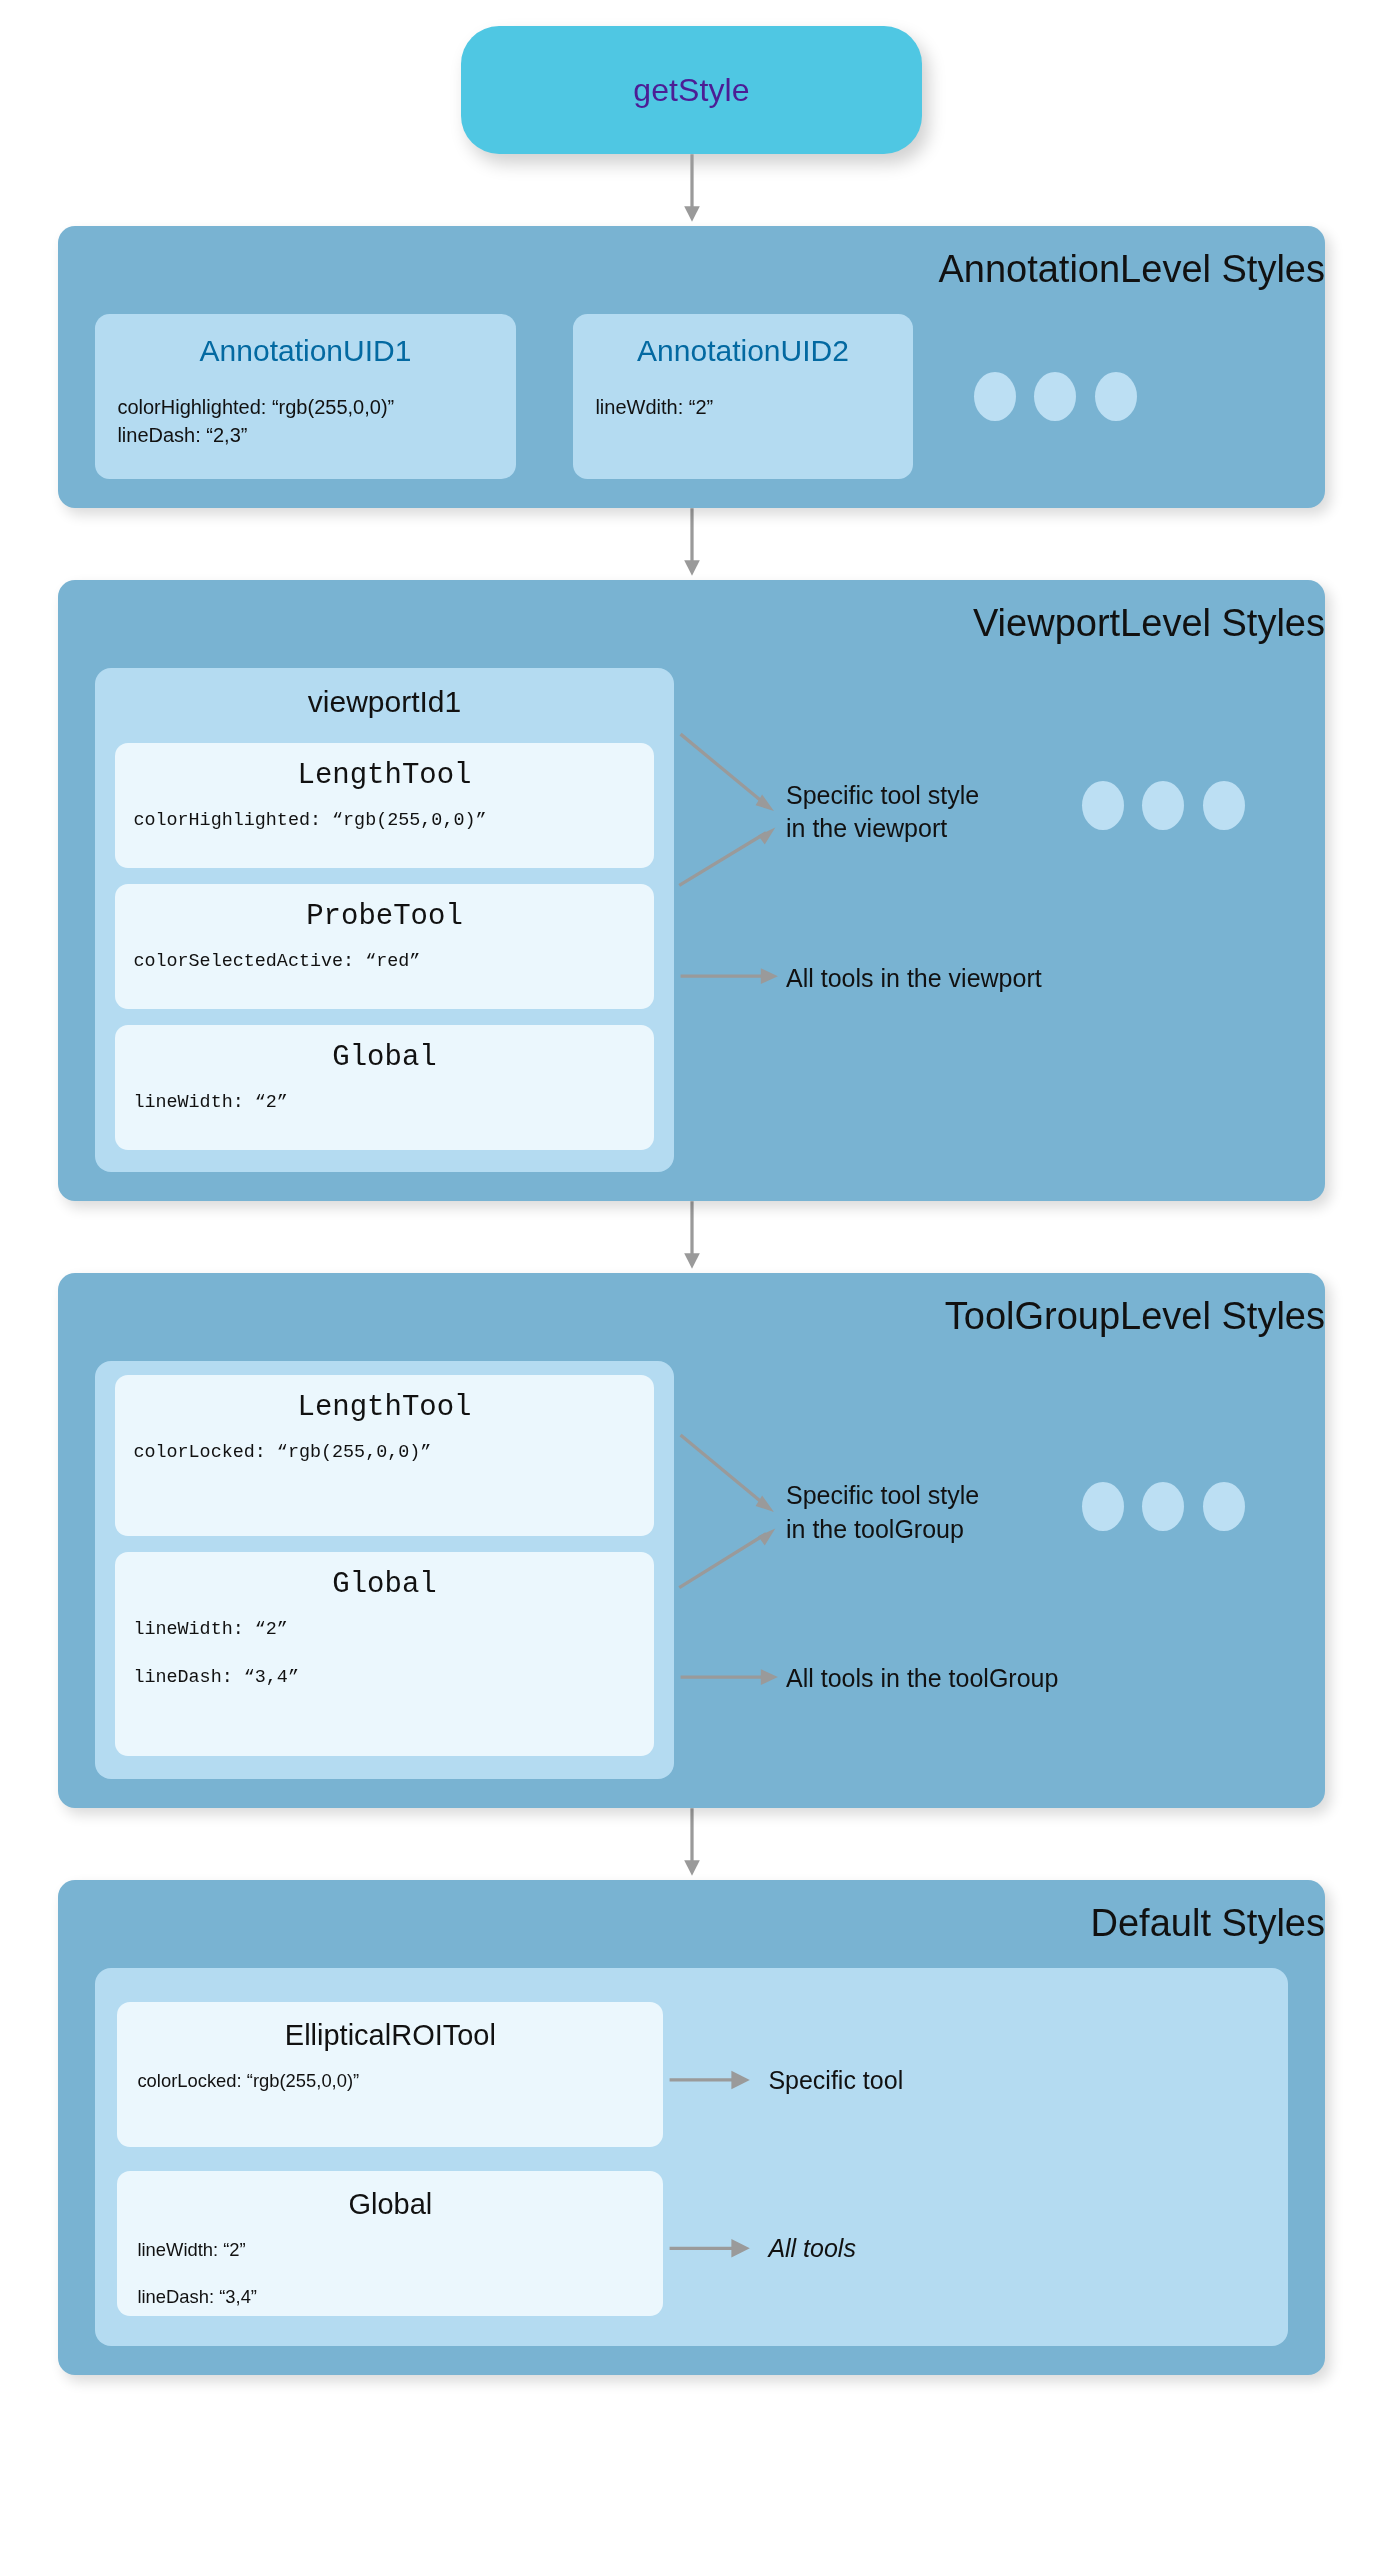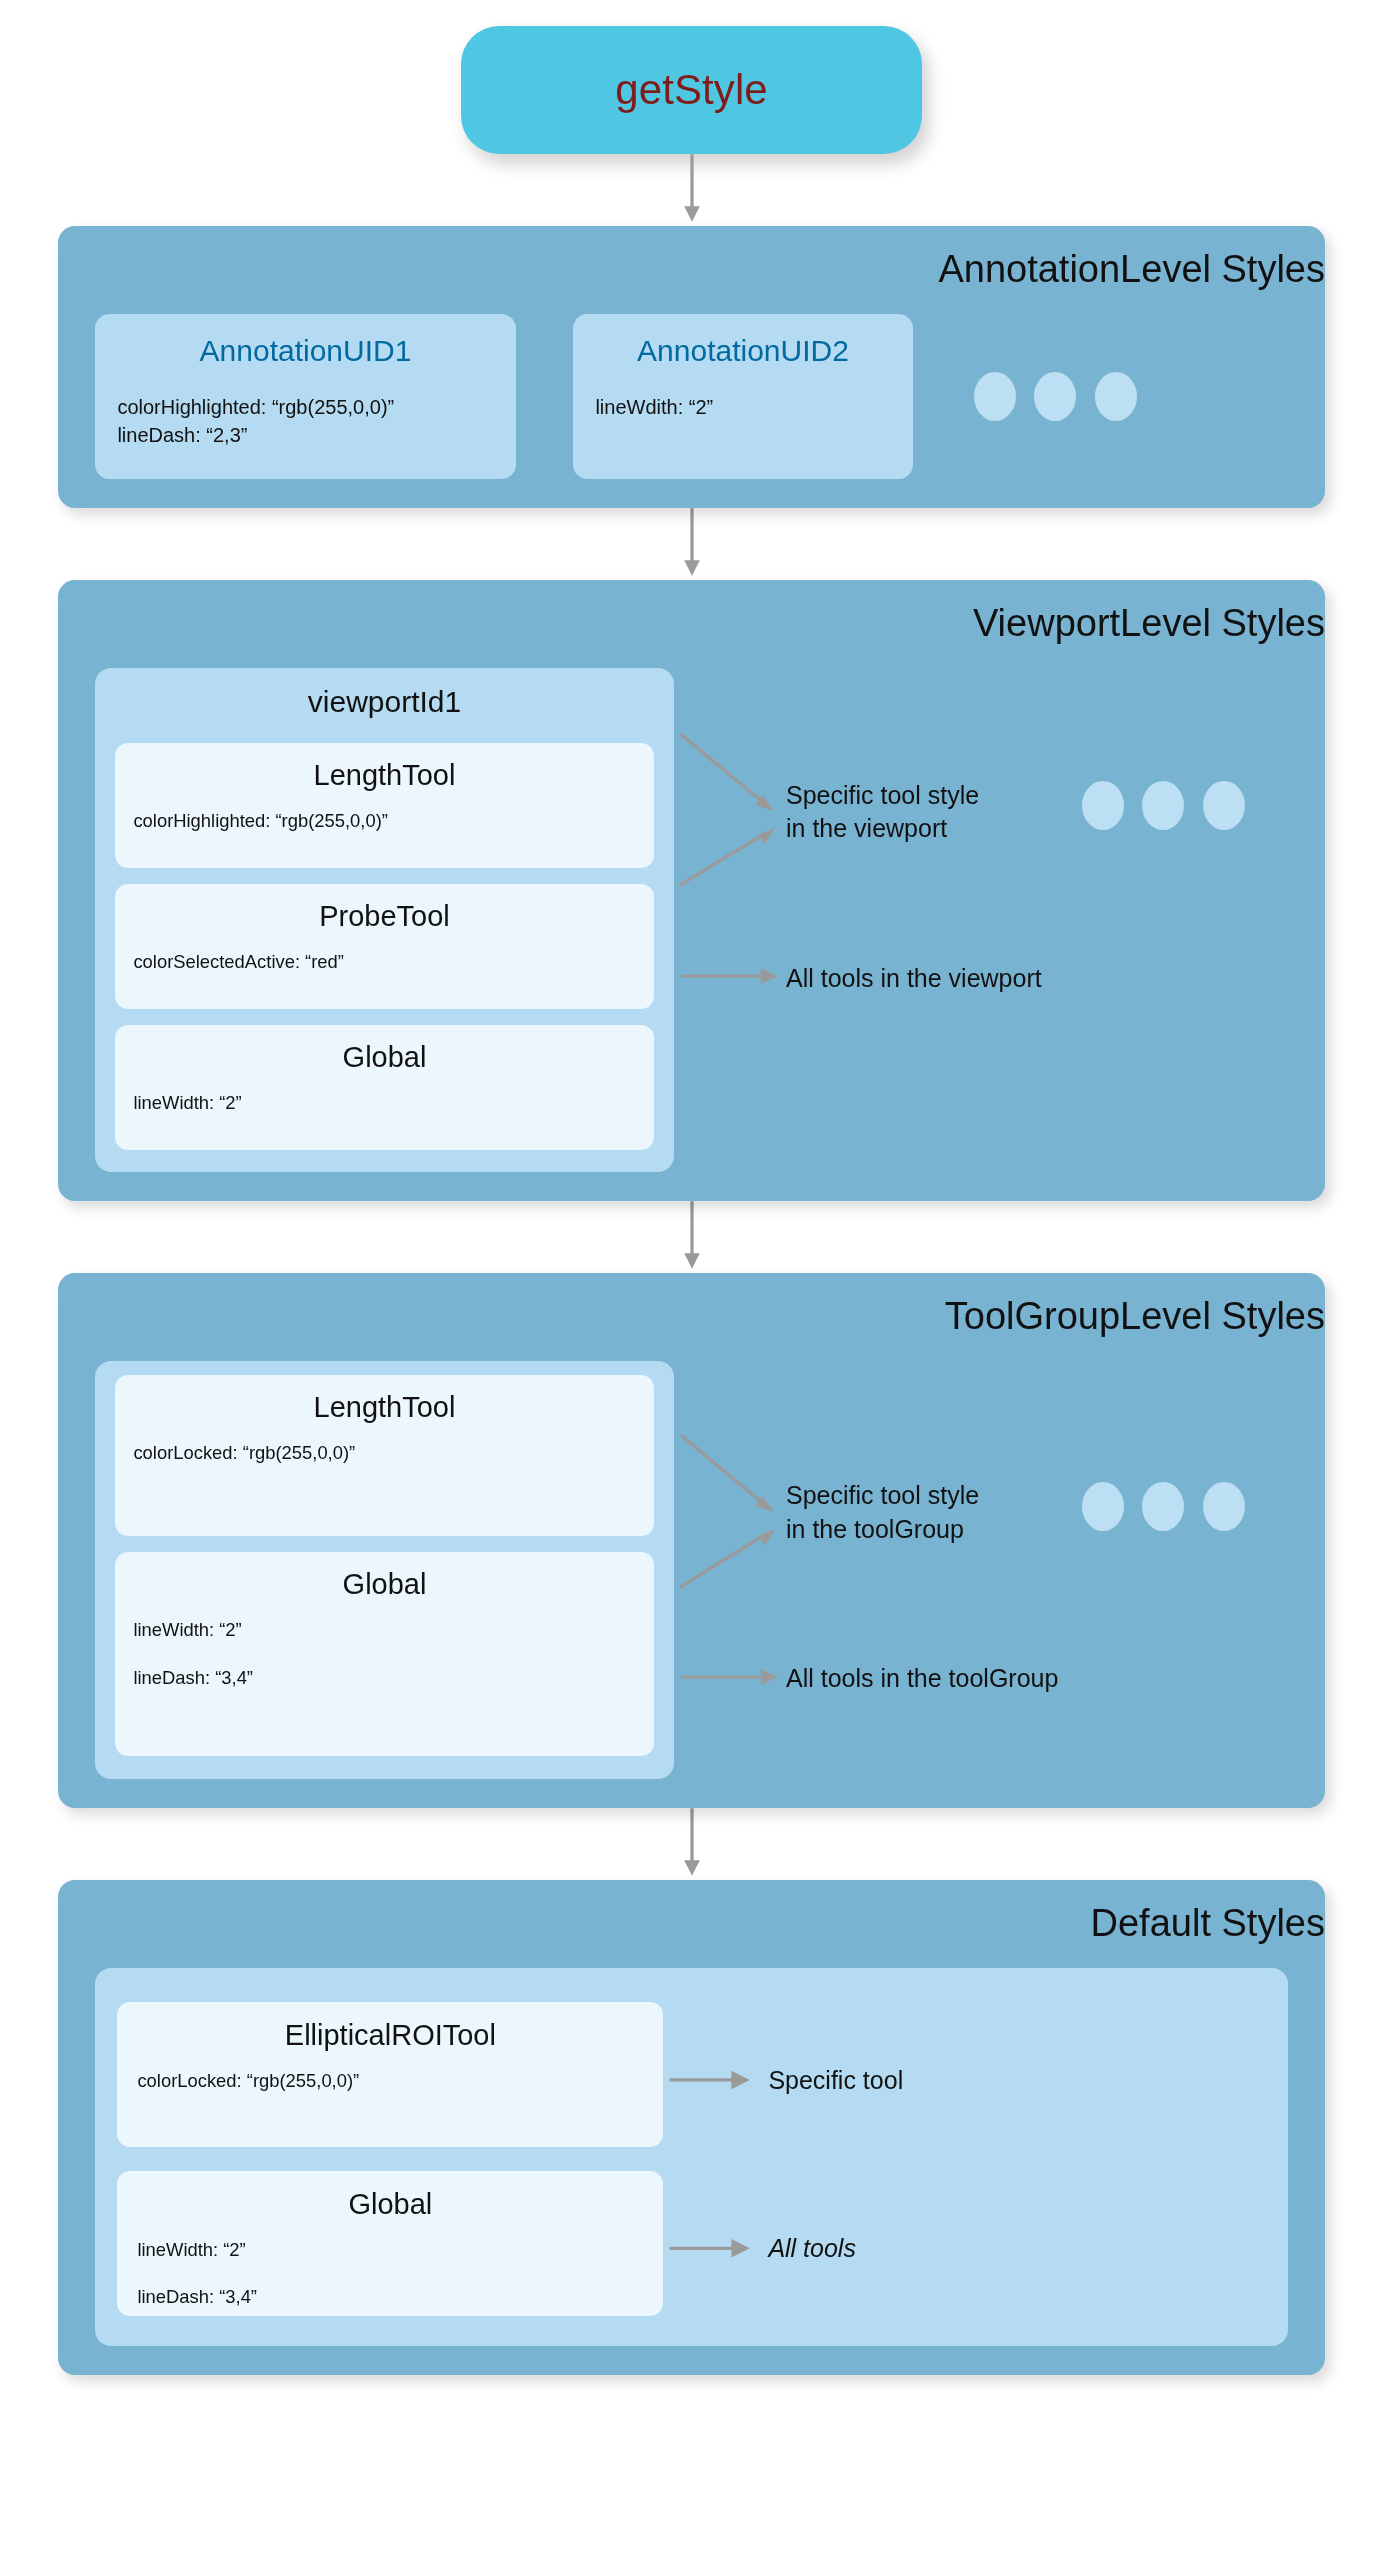"getStyle" .pill-label { color: #7f1d1d -> #4c1d95; font-size: 42px -> 32px }
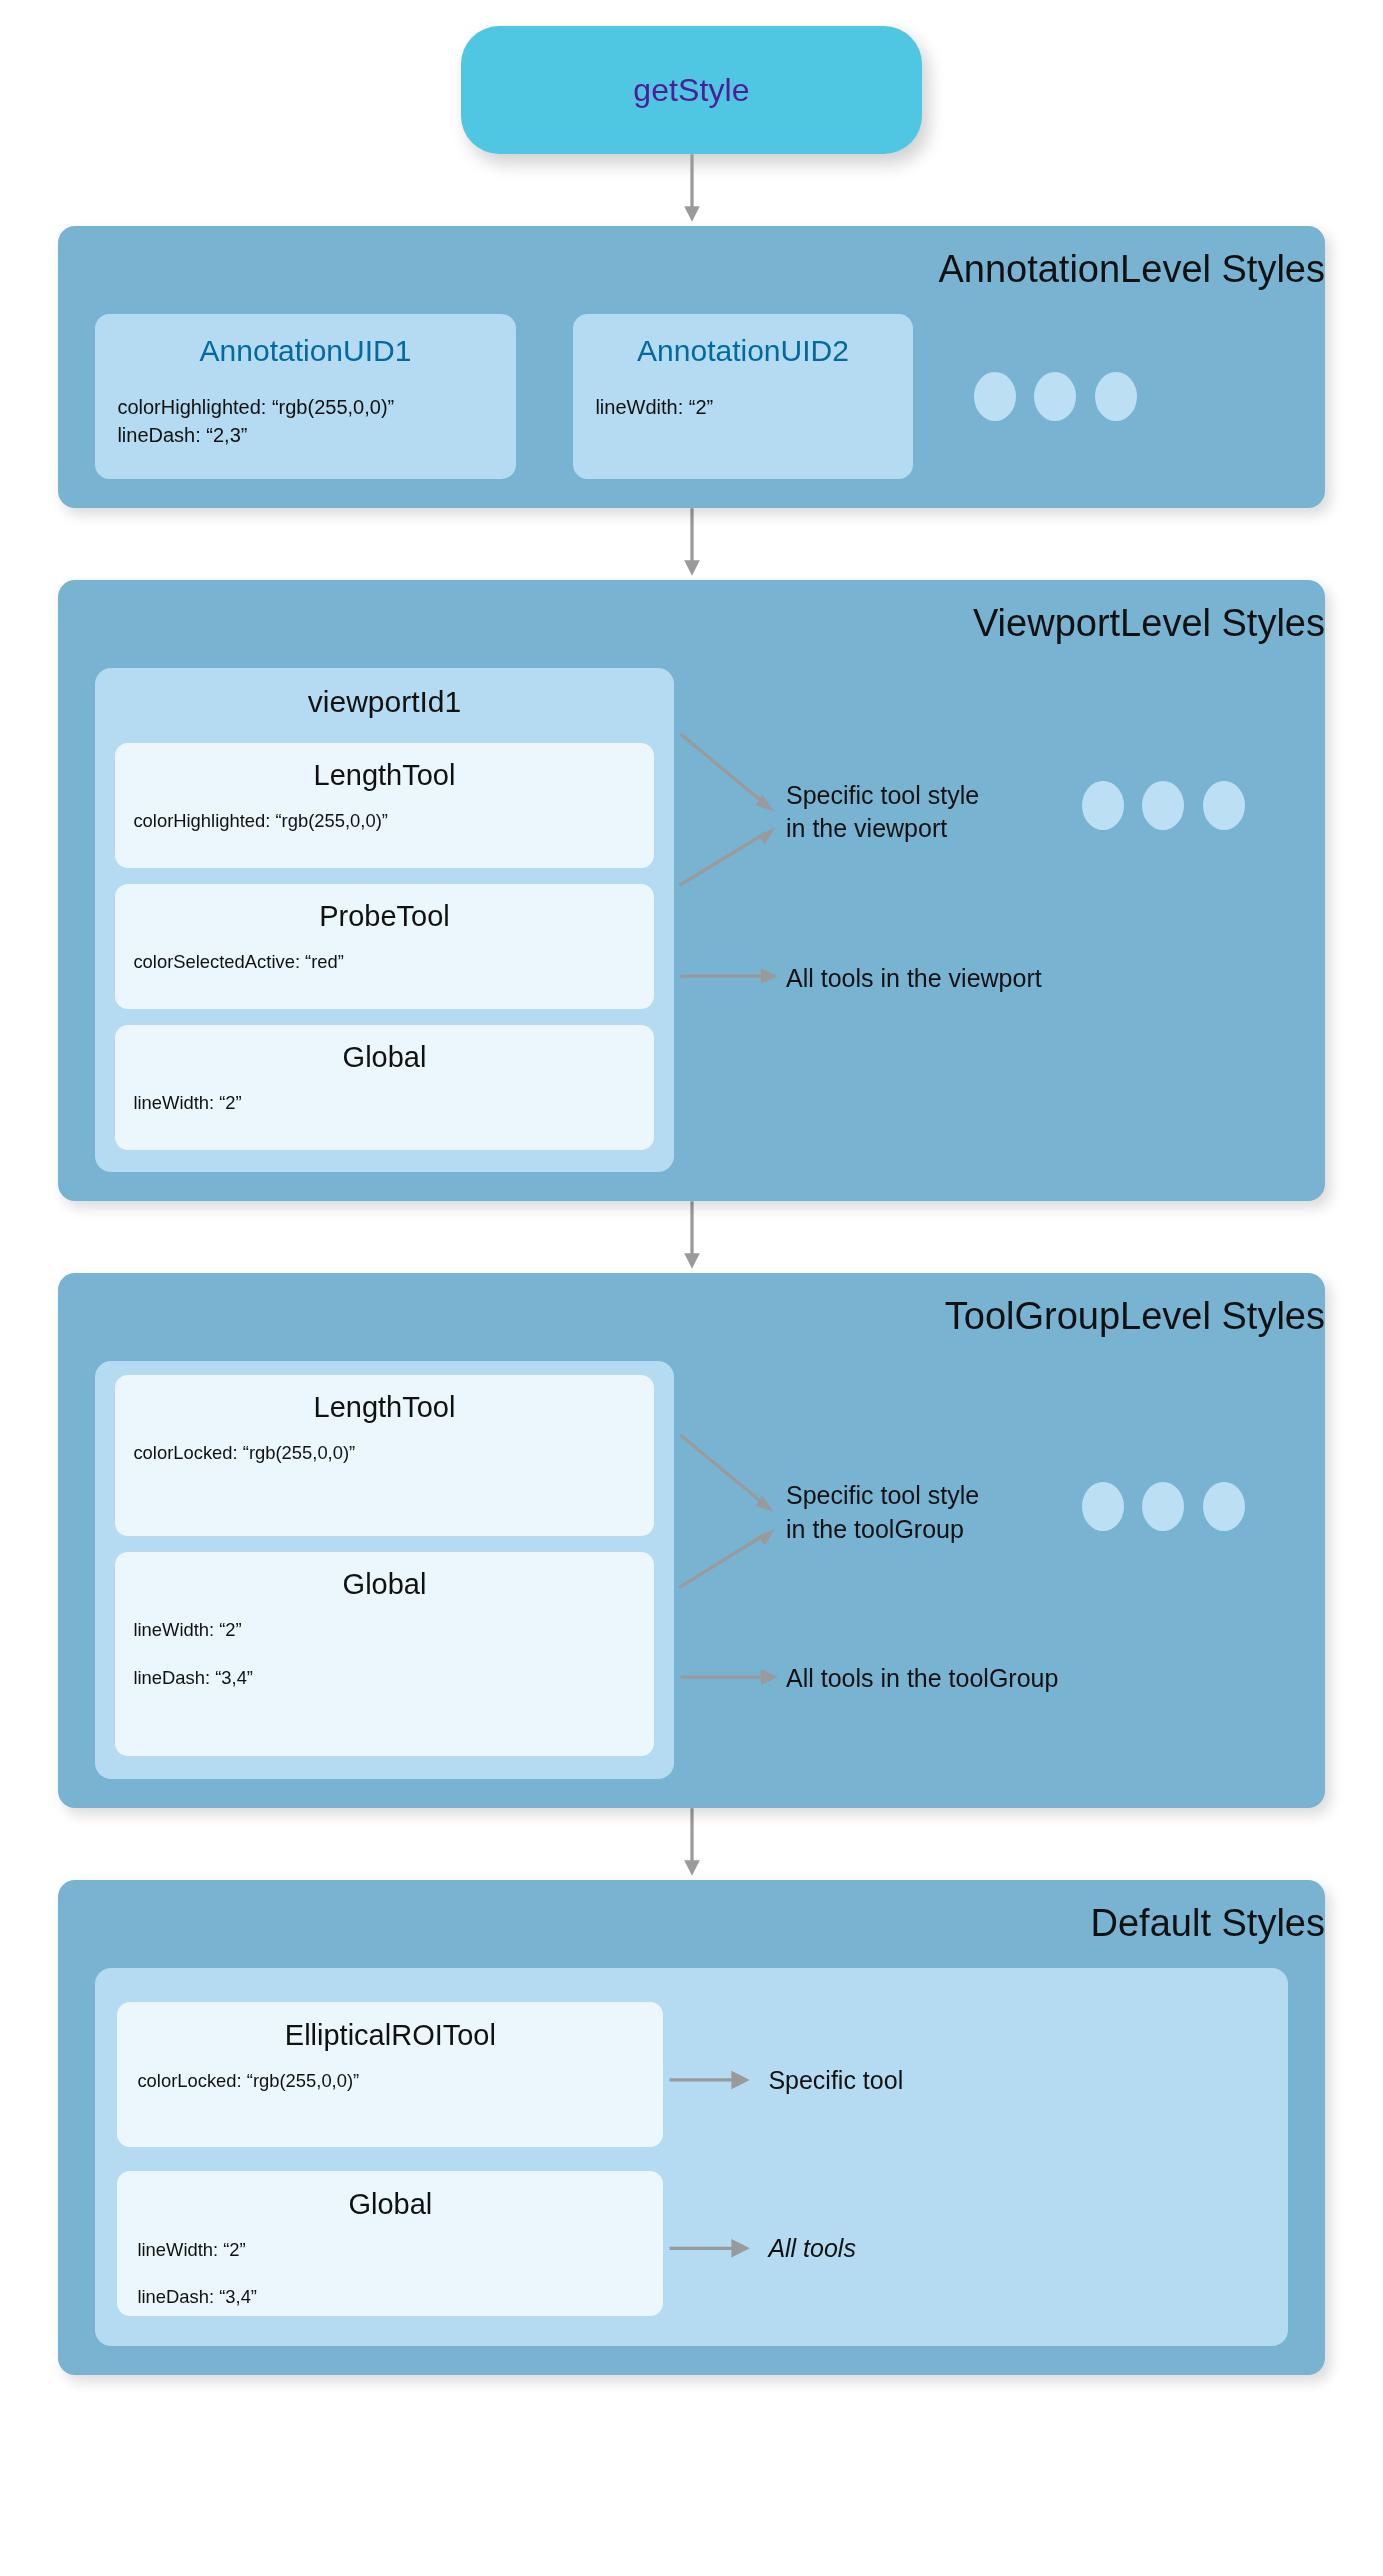"LengthTool" .tool-card { font-family: none -> Liberation Mono, monospace }
